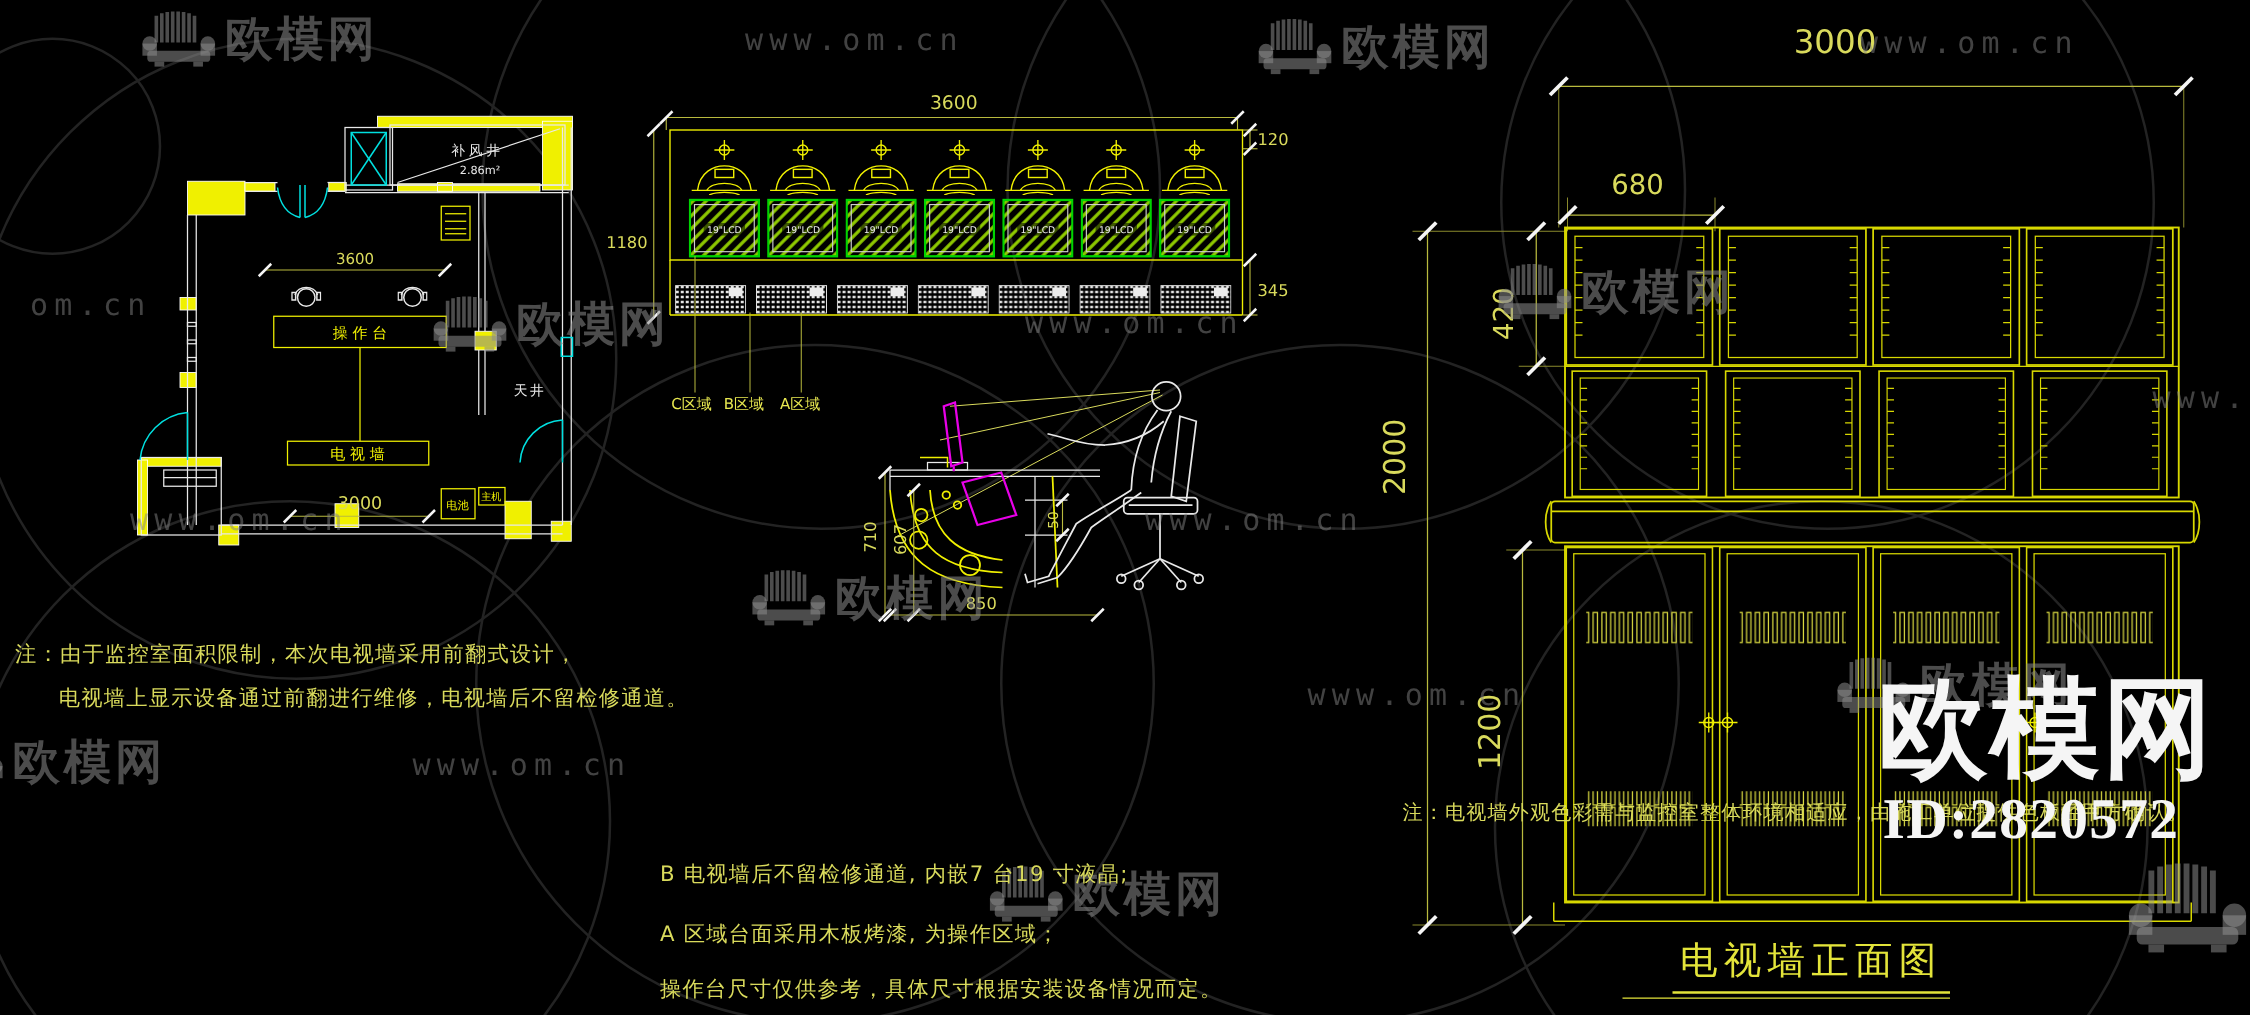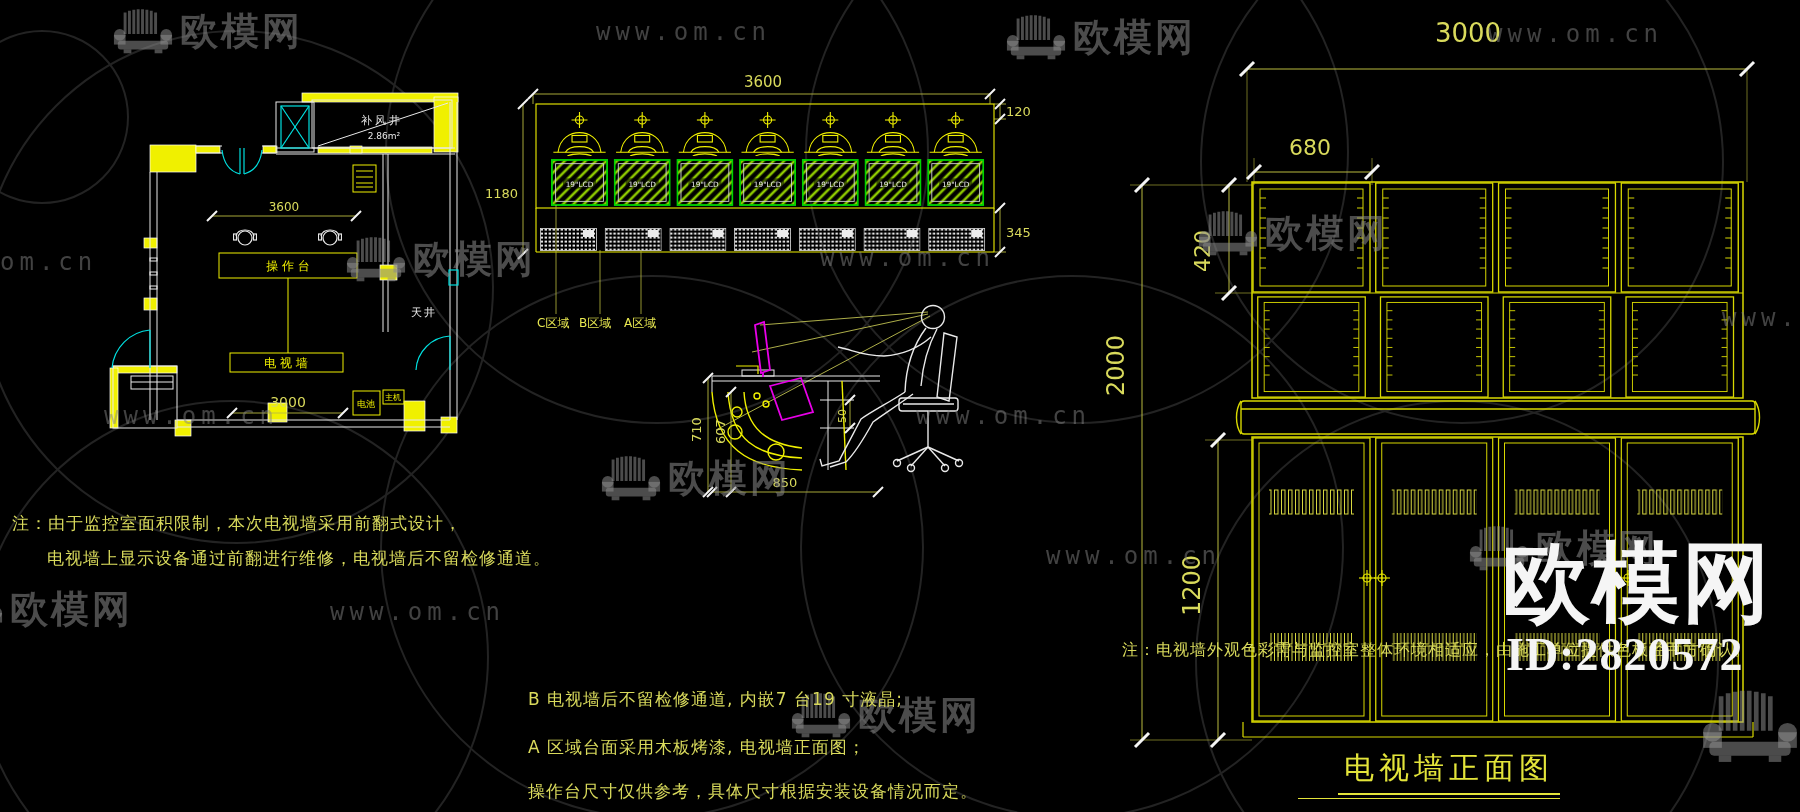"om.cn" span.wm-site { padding-left: none -> 24px; top: 248px -> 230px }
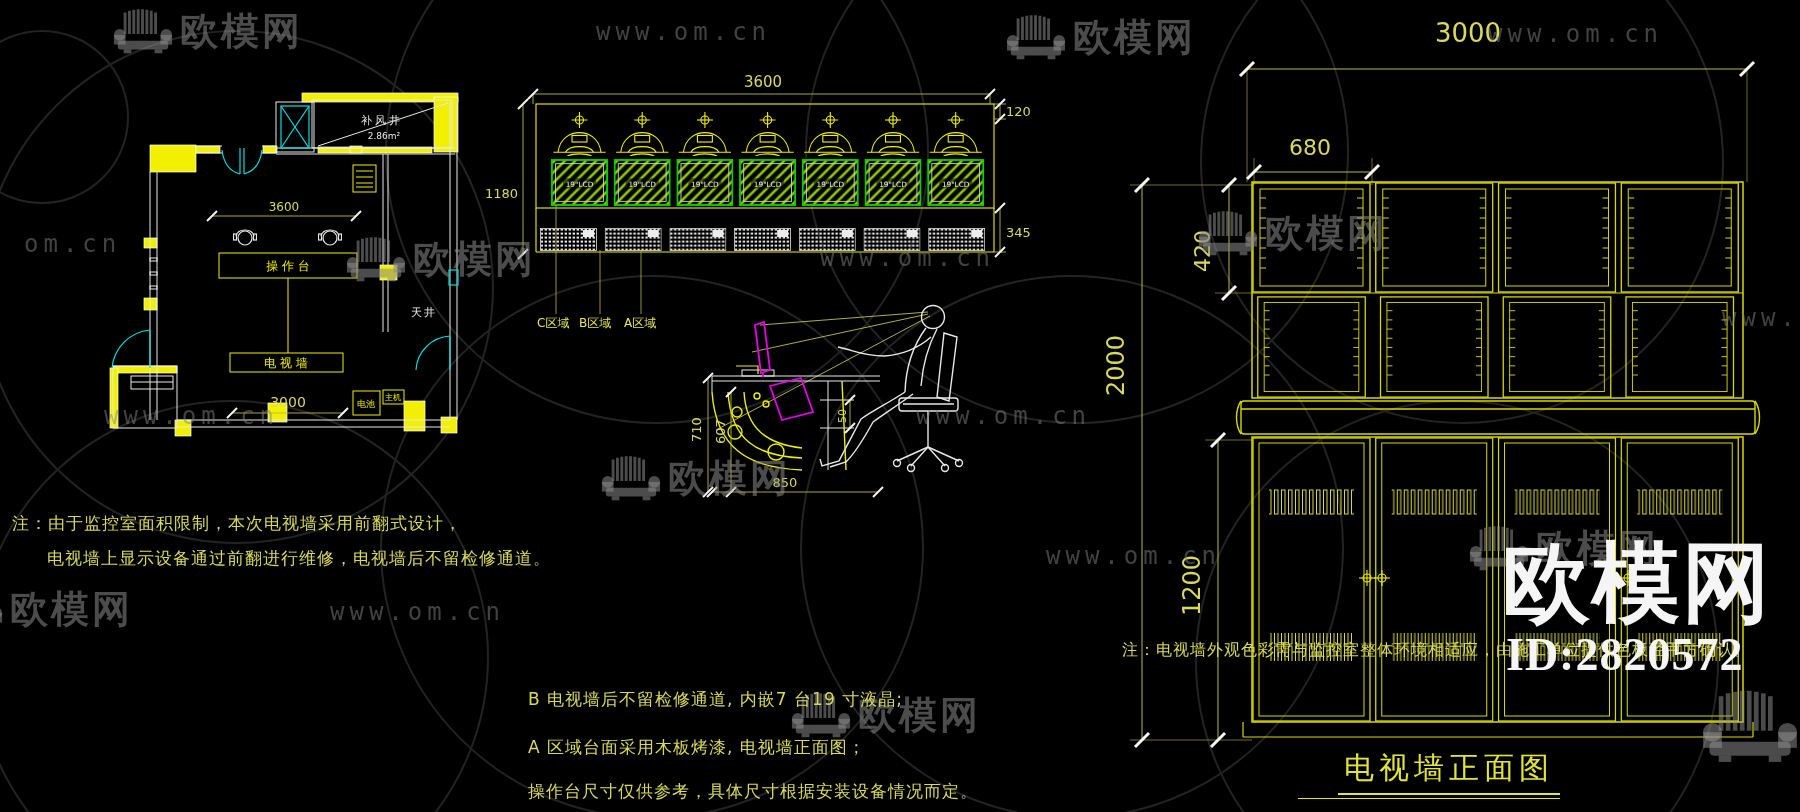"A 区域台面采用木板烤漆, 电视墙正面图；" div.note { text: 电视墙正面图 -> 为操作区域 }
